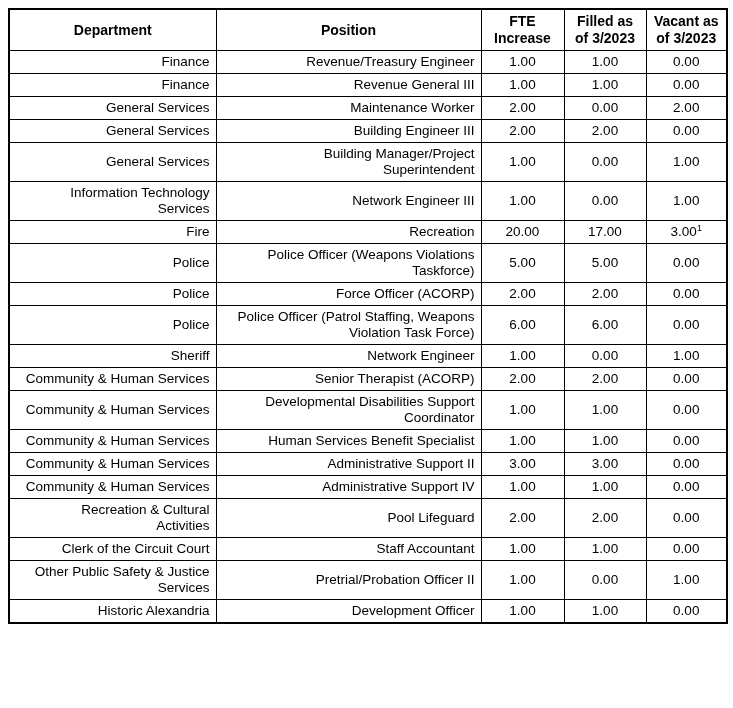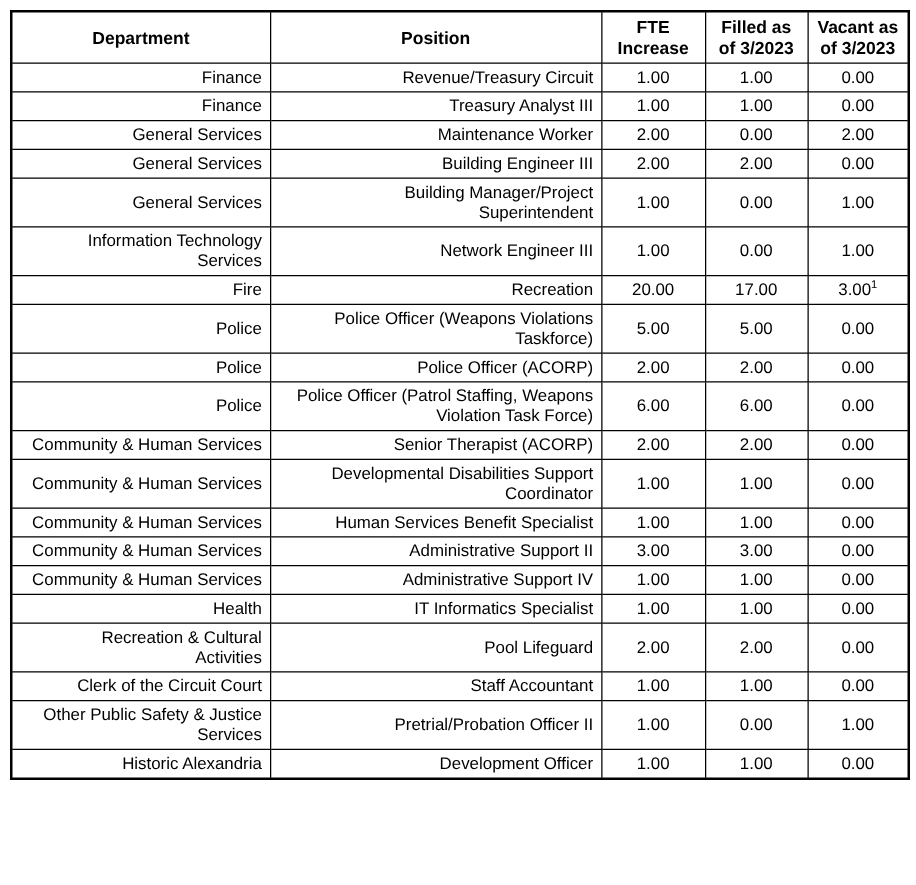"Revenue/Treasury Circuit" td.c-text { text: Circuit -> Engineer }
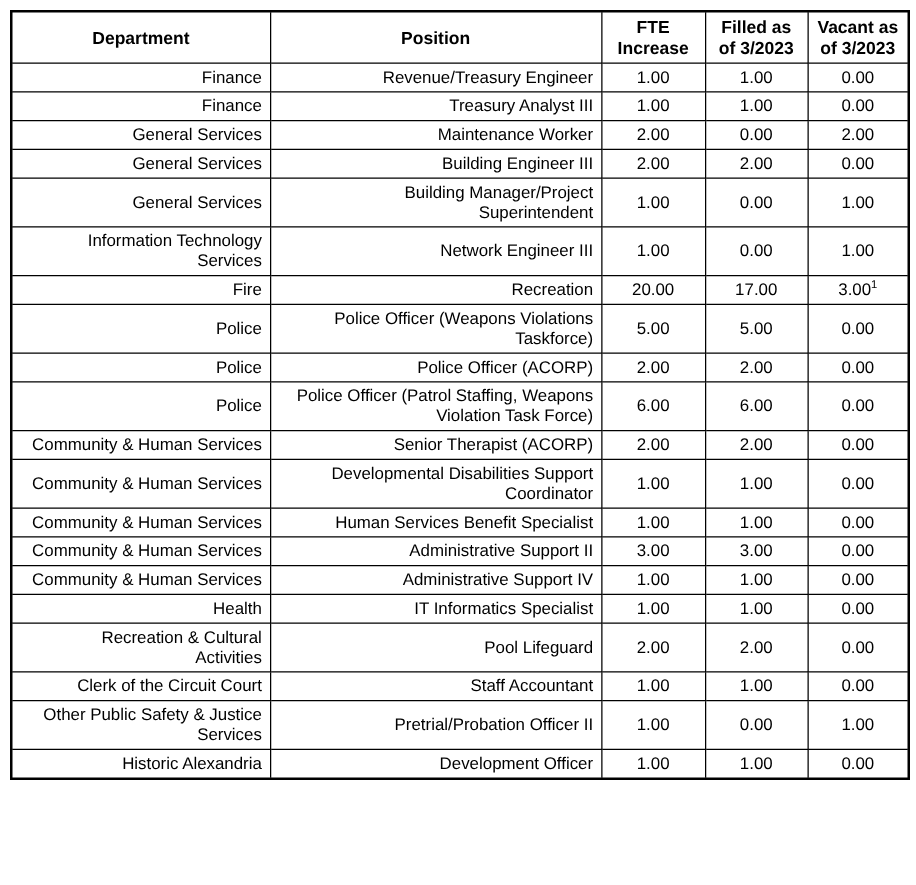"Treasury Analyst III" td.c-text { text: Treasury Analyst -> Revenue General }
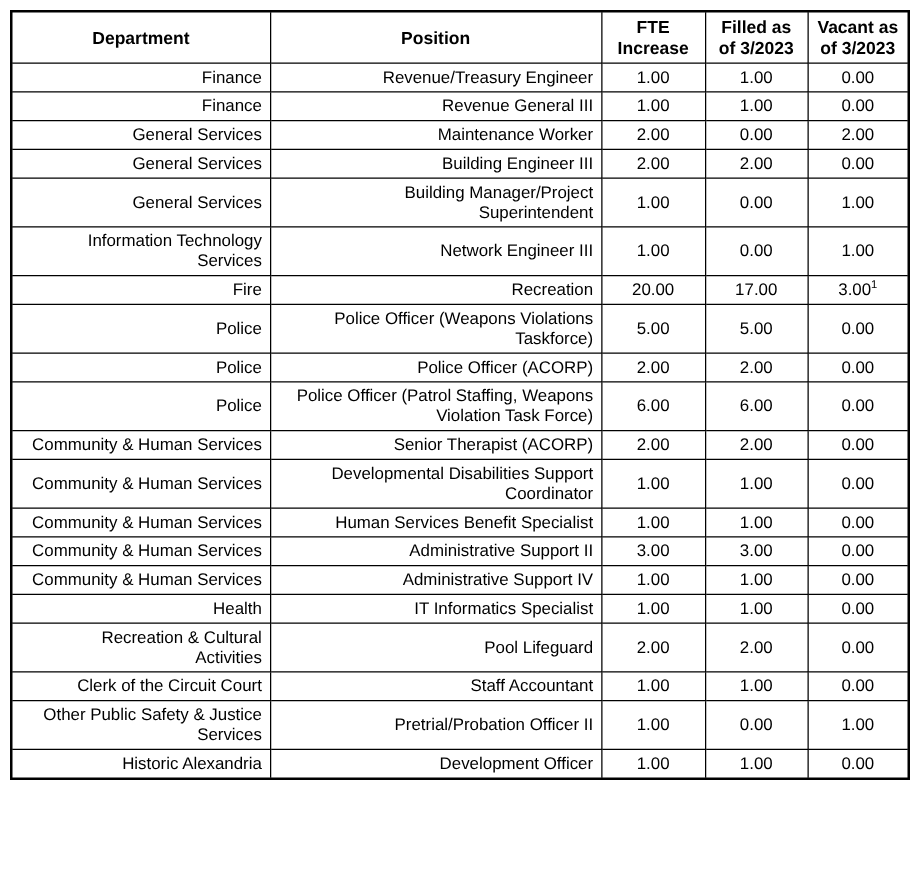"Police Officer (ACORP)" td.c-text { text: Police -> Force }
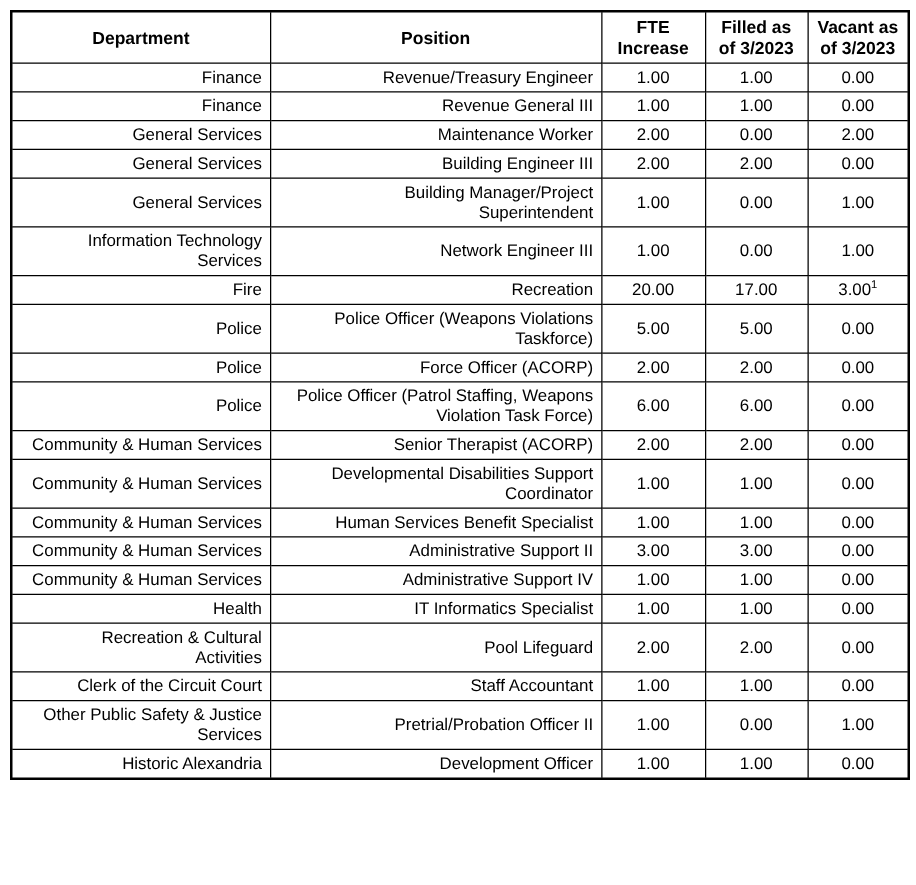"Sheriff" tr { html: none -> <tr> <td>Sheriff</td> <td>Network Engineer</td> <td>1.00</td> <td>0.00</td> <td>1.00</td> </tr> }
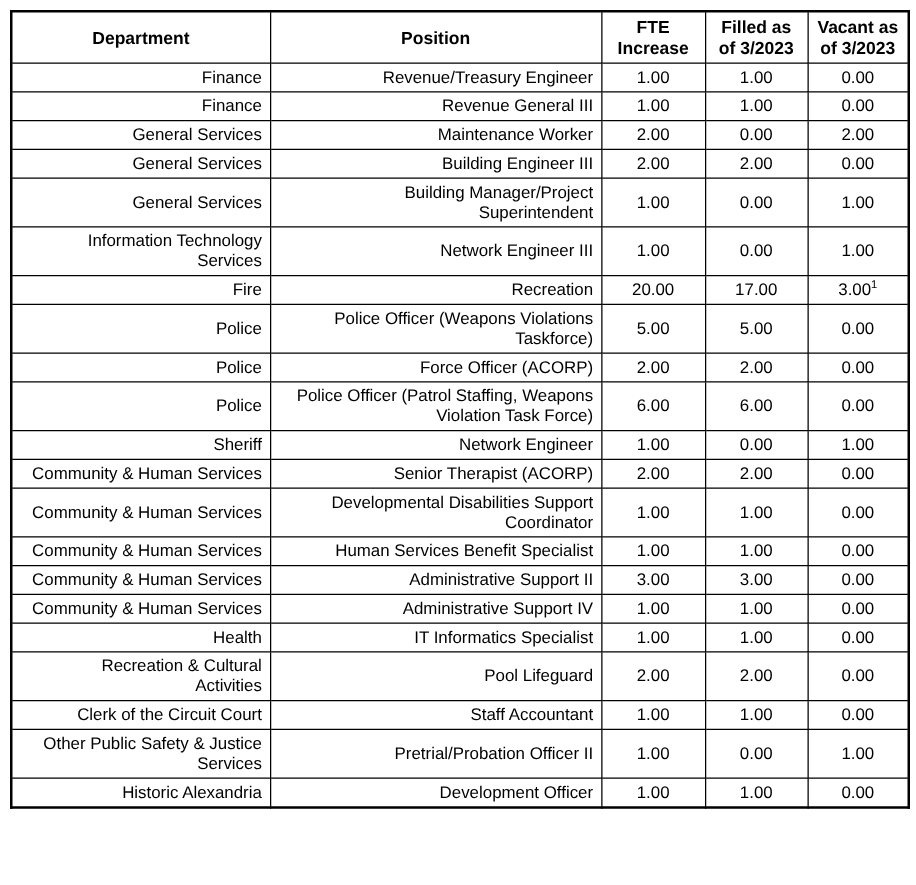"Health" tr { html: <tr> <td>Health</td> <td>IT Informatics Specialist</td> <td>1.00</td> <td>1.00</td> <td>0.00</td> </tr> -> none }
